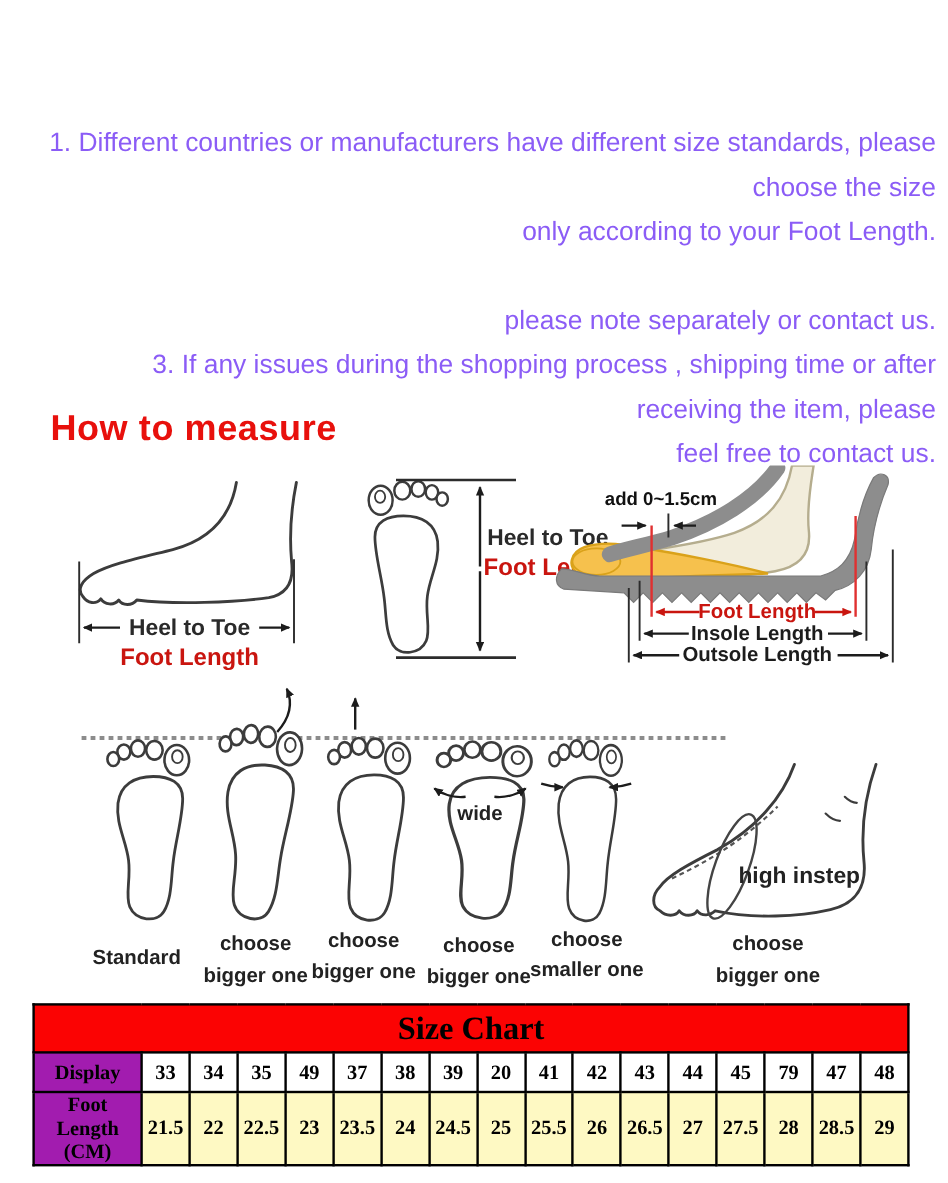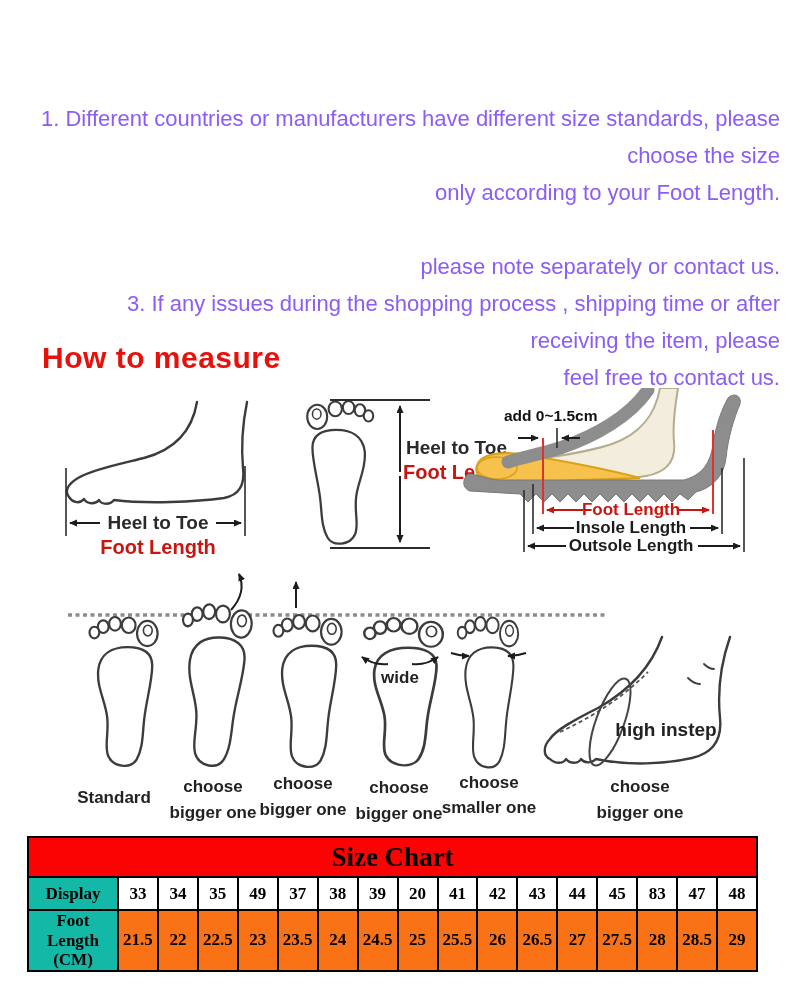"Display" .size-table .sc-head { background: #14b8a6 -> #a21caf }
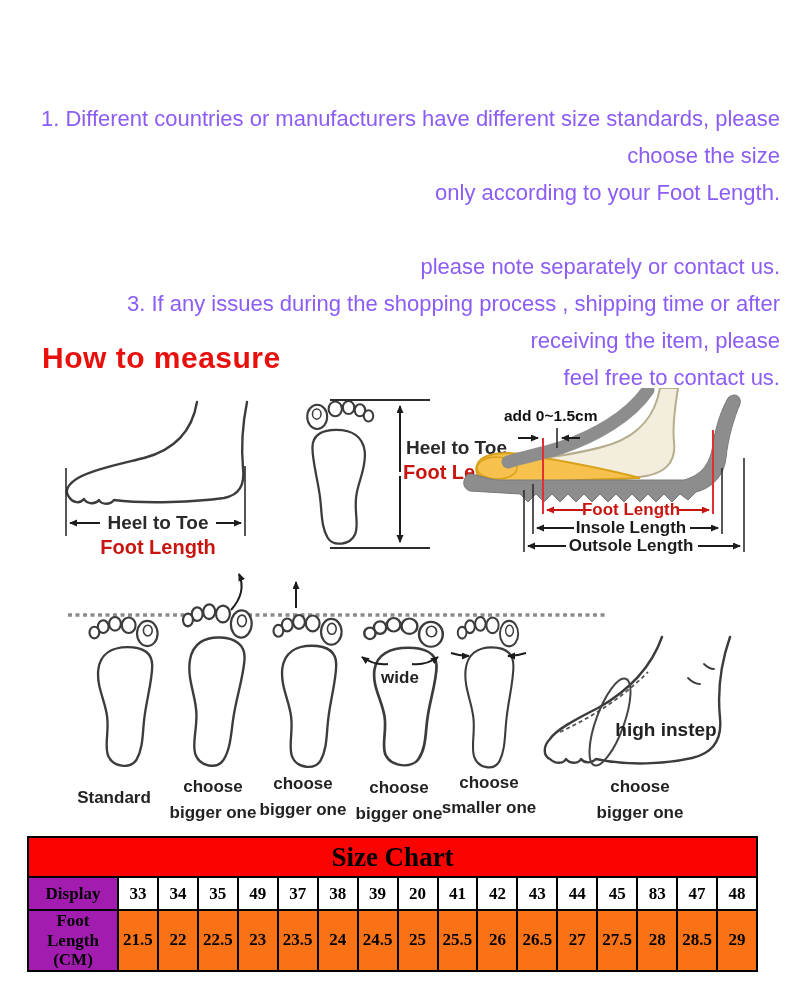"83" td { text: 83 -> 79 }
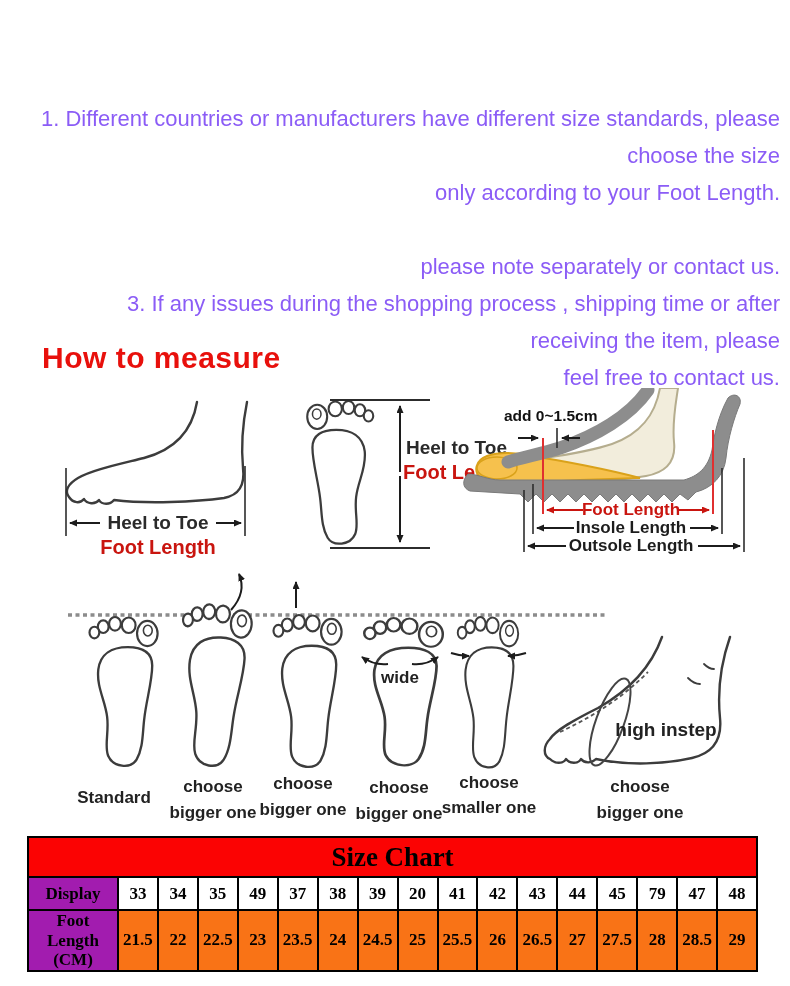"21.5" .size-table tr:nth-child(3) td { background: #f97316 -> #fef9c3 }
